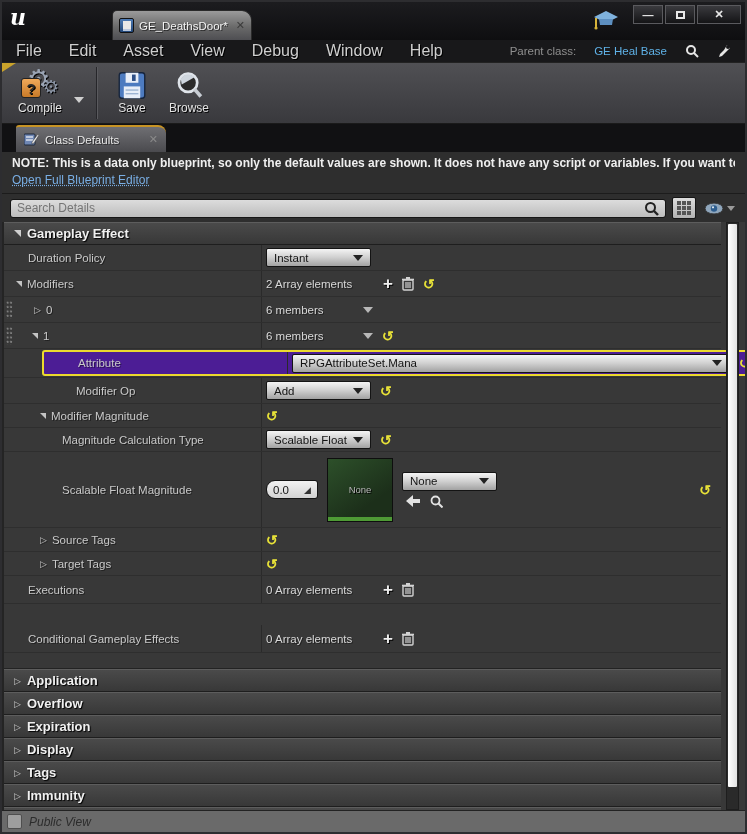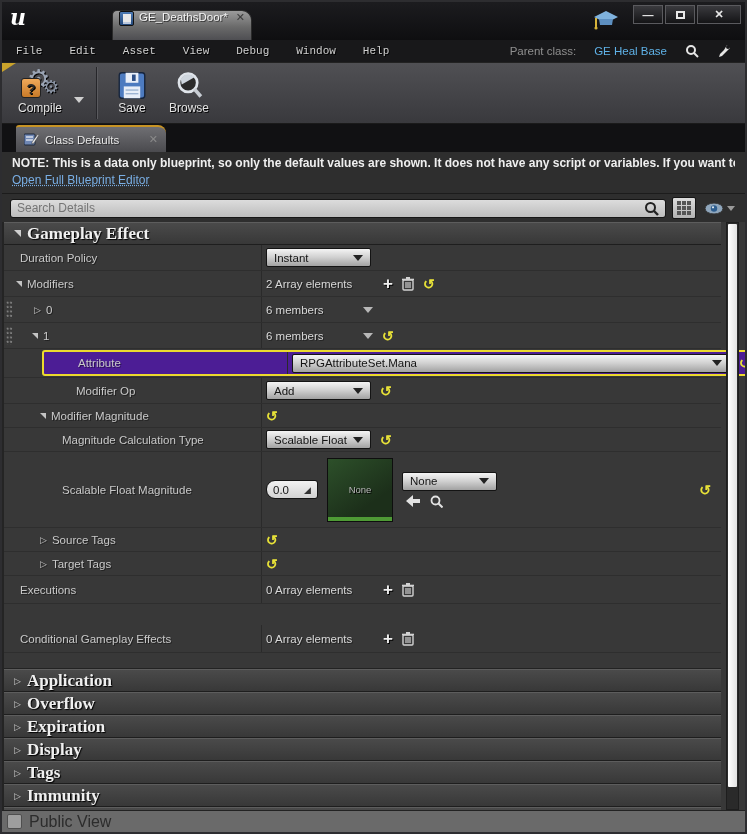"GE_DeathsDoor*" .asset-tab { align-items: flex-start -> center }
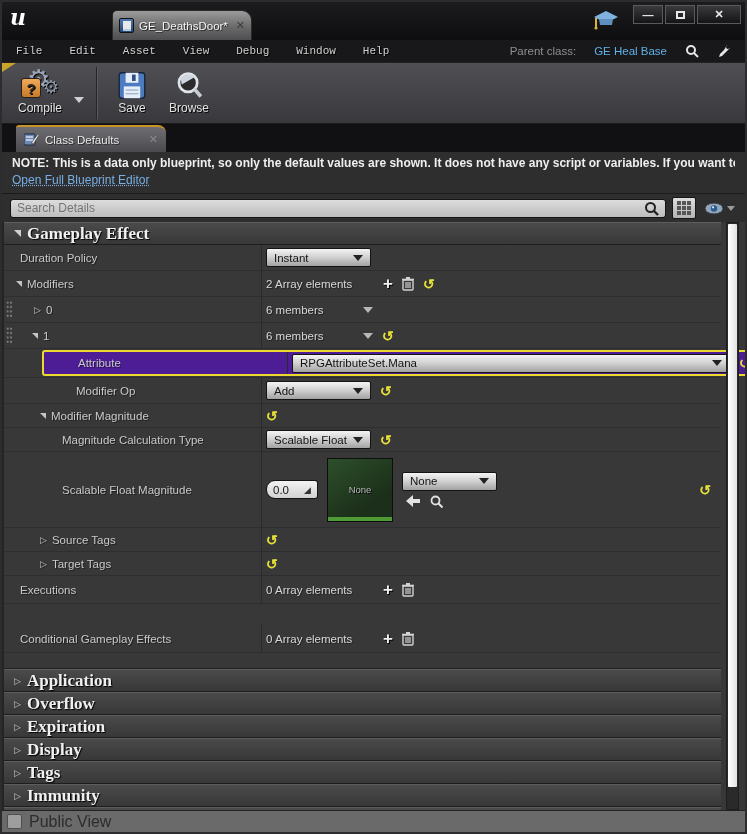"File" .menu-item { font-family: Liberation Mono, monospace -> none; font-size: 11px -> 16px }
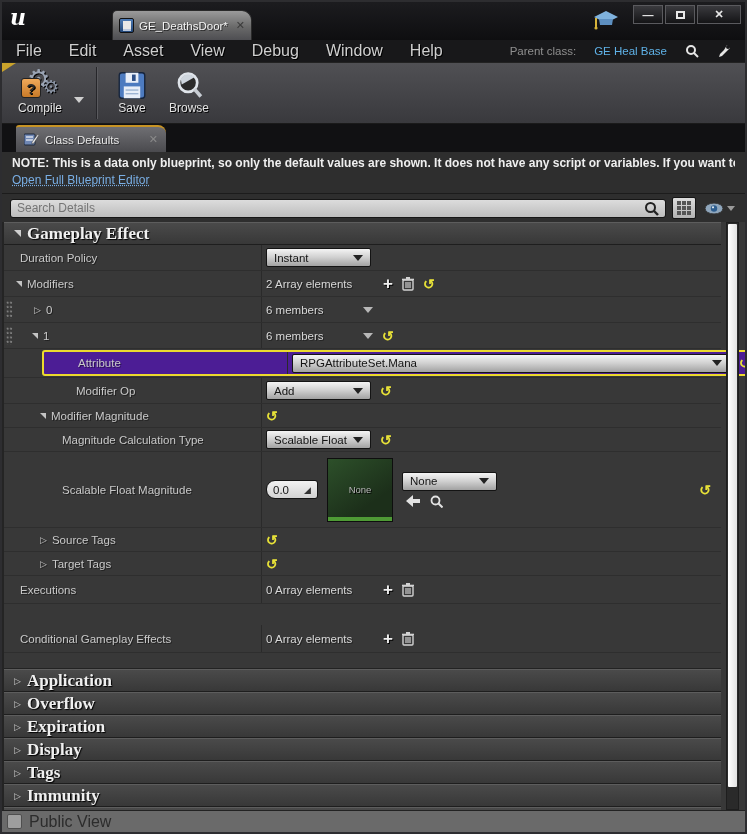"Gameplay Effect" .cat-header .cat-label { font-family: Liberation Serif, serif -> none; font-size: 17px -> 13px }
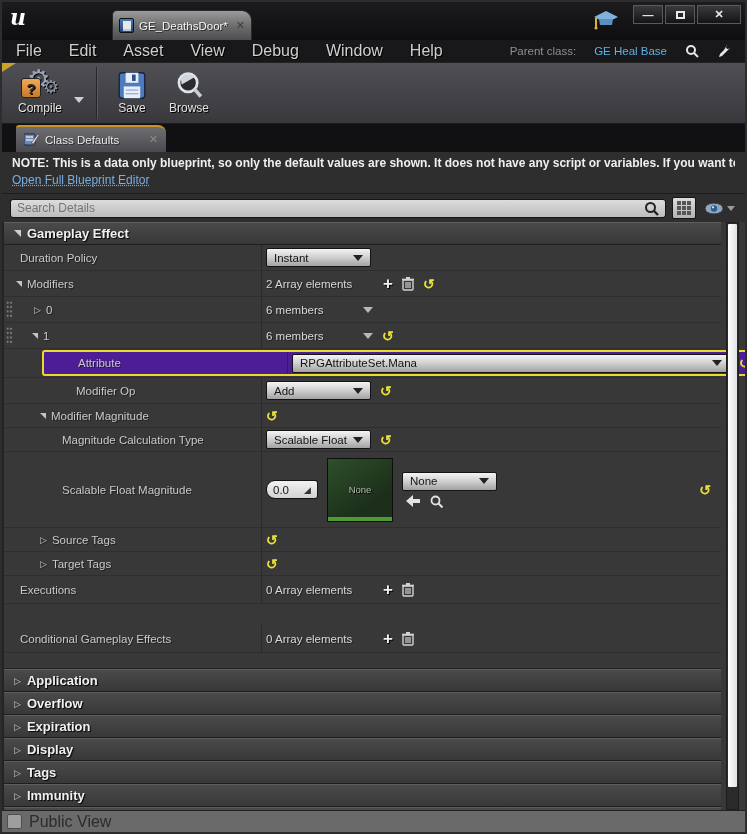"Duration Policy" .ind1 { padding-left: 16px -> 24px }
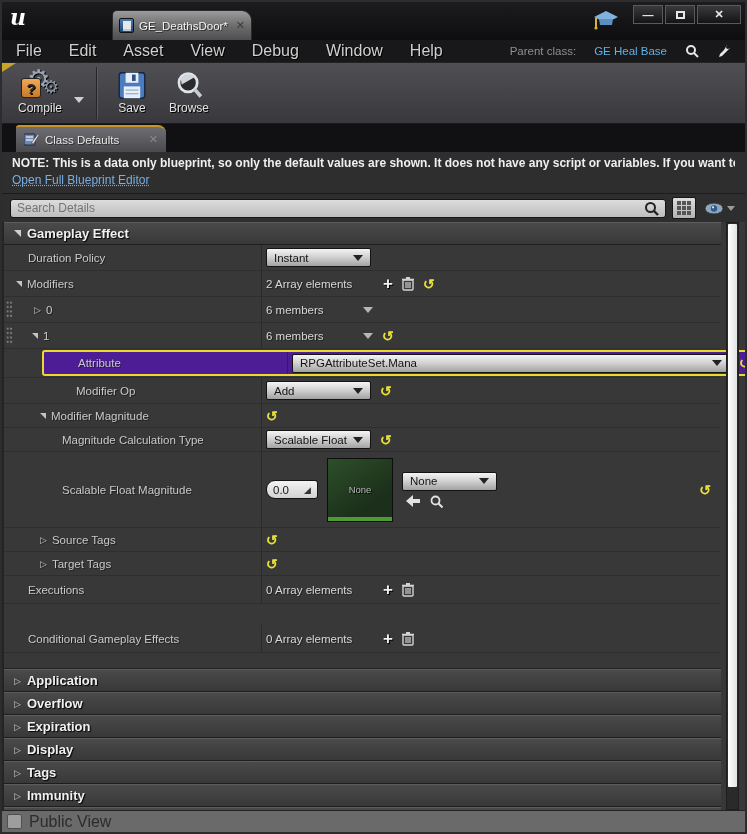"Public View" .footer .flabel { font-size: 16px -> 12px; font-style: none -> italic }
